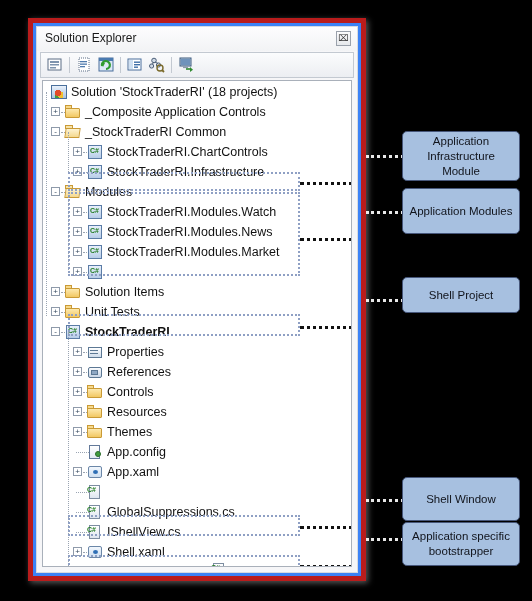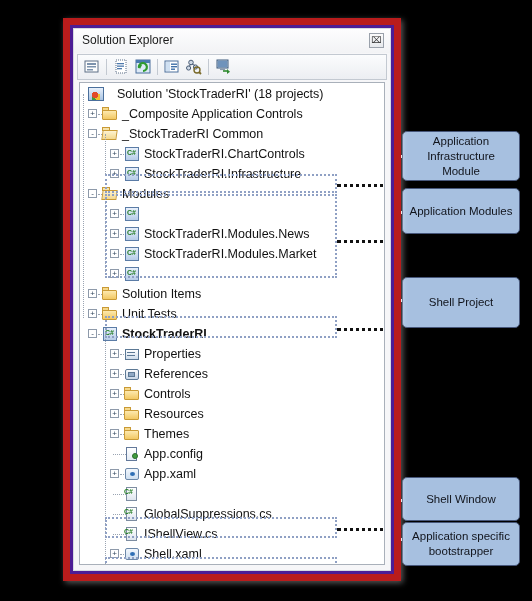"Solution Explorer" #vs-window { background: #4c1d95 -> #3b82f6; border: 7px solid #b91c1c -> 5px solid #b91c1c; margin-left: 35px -> none }
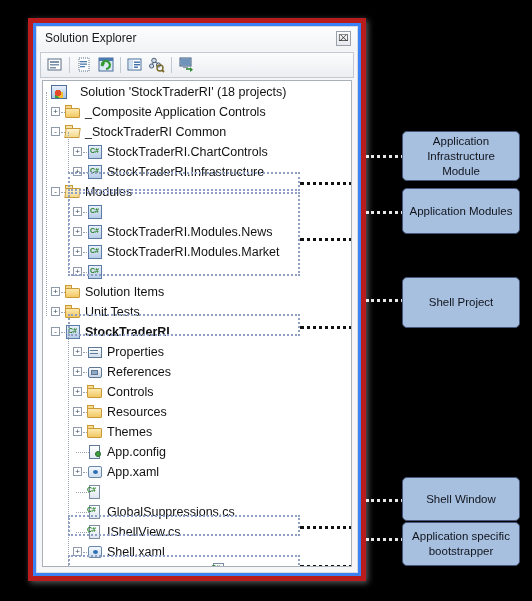"Solution 'StockTraderRI' (18 projects)" div.row { gap: 9px -> none }
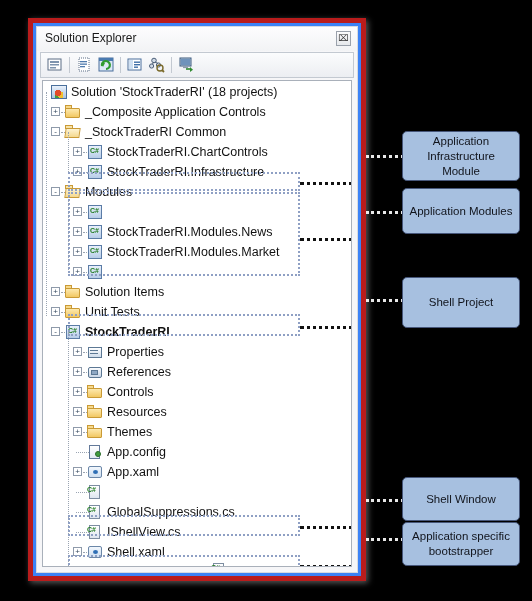"StockTraderRI.Modules.Watch" span.label { html: none -> <span>StockTraderRI.Modules.Watch</span> }
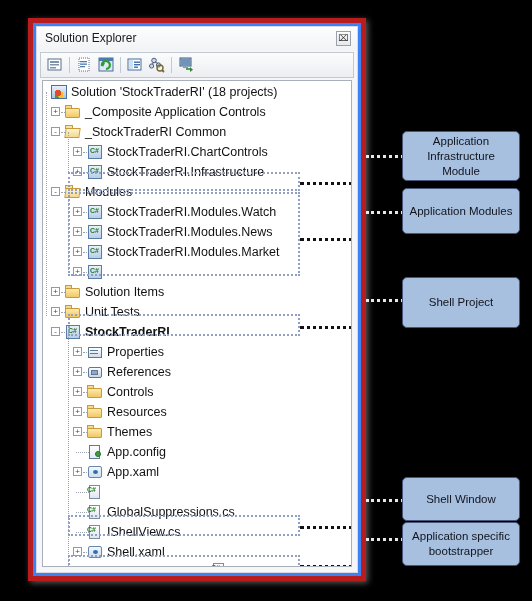"Shell Project" div.callout { height: 51px -> 36px }
